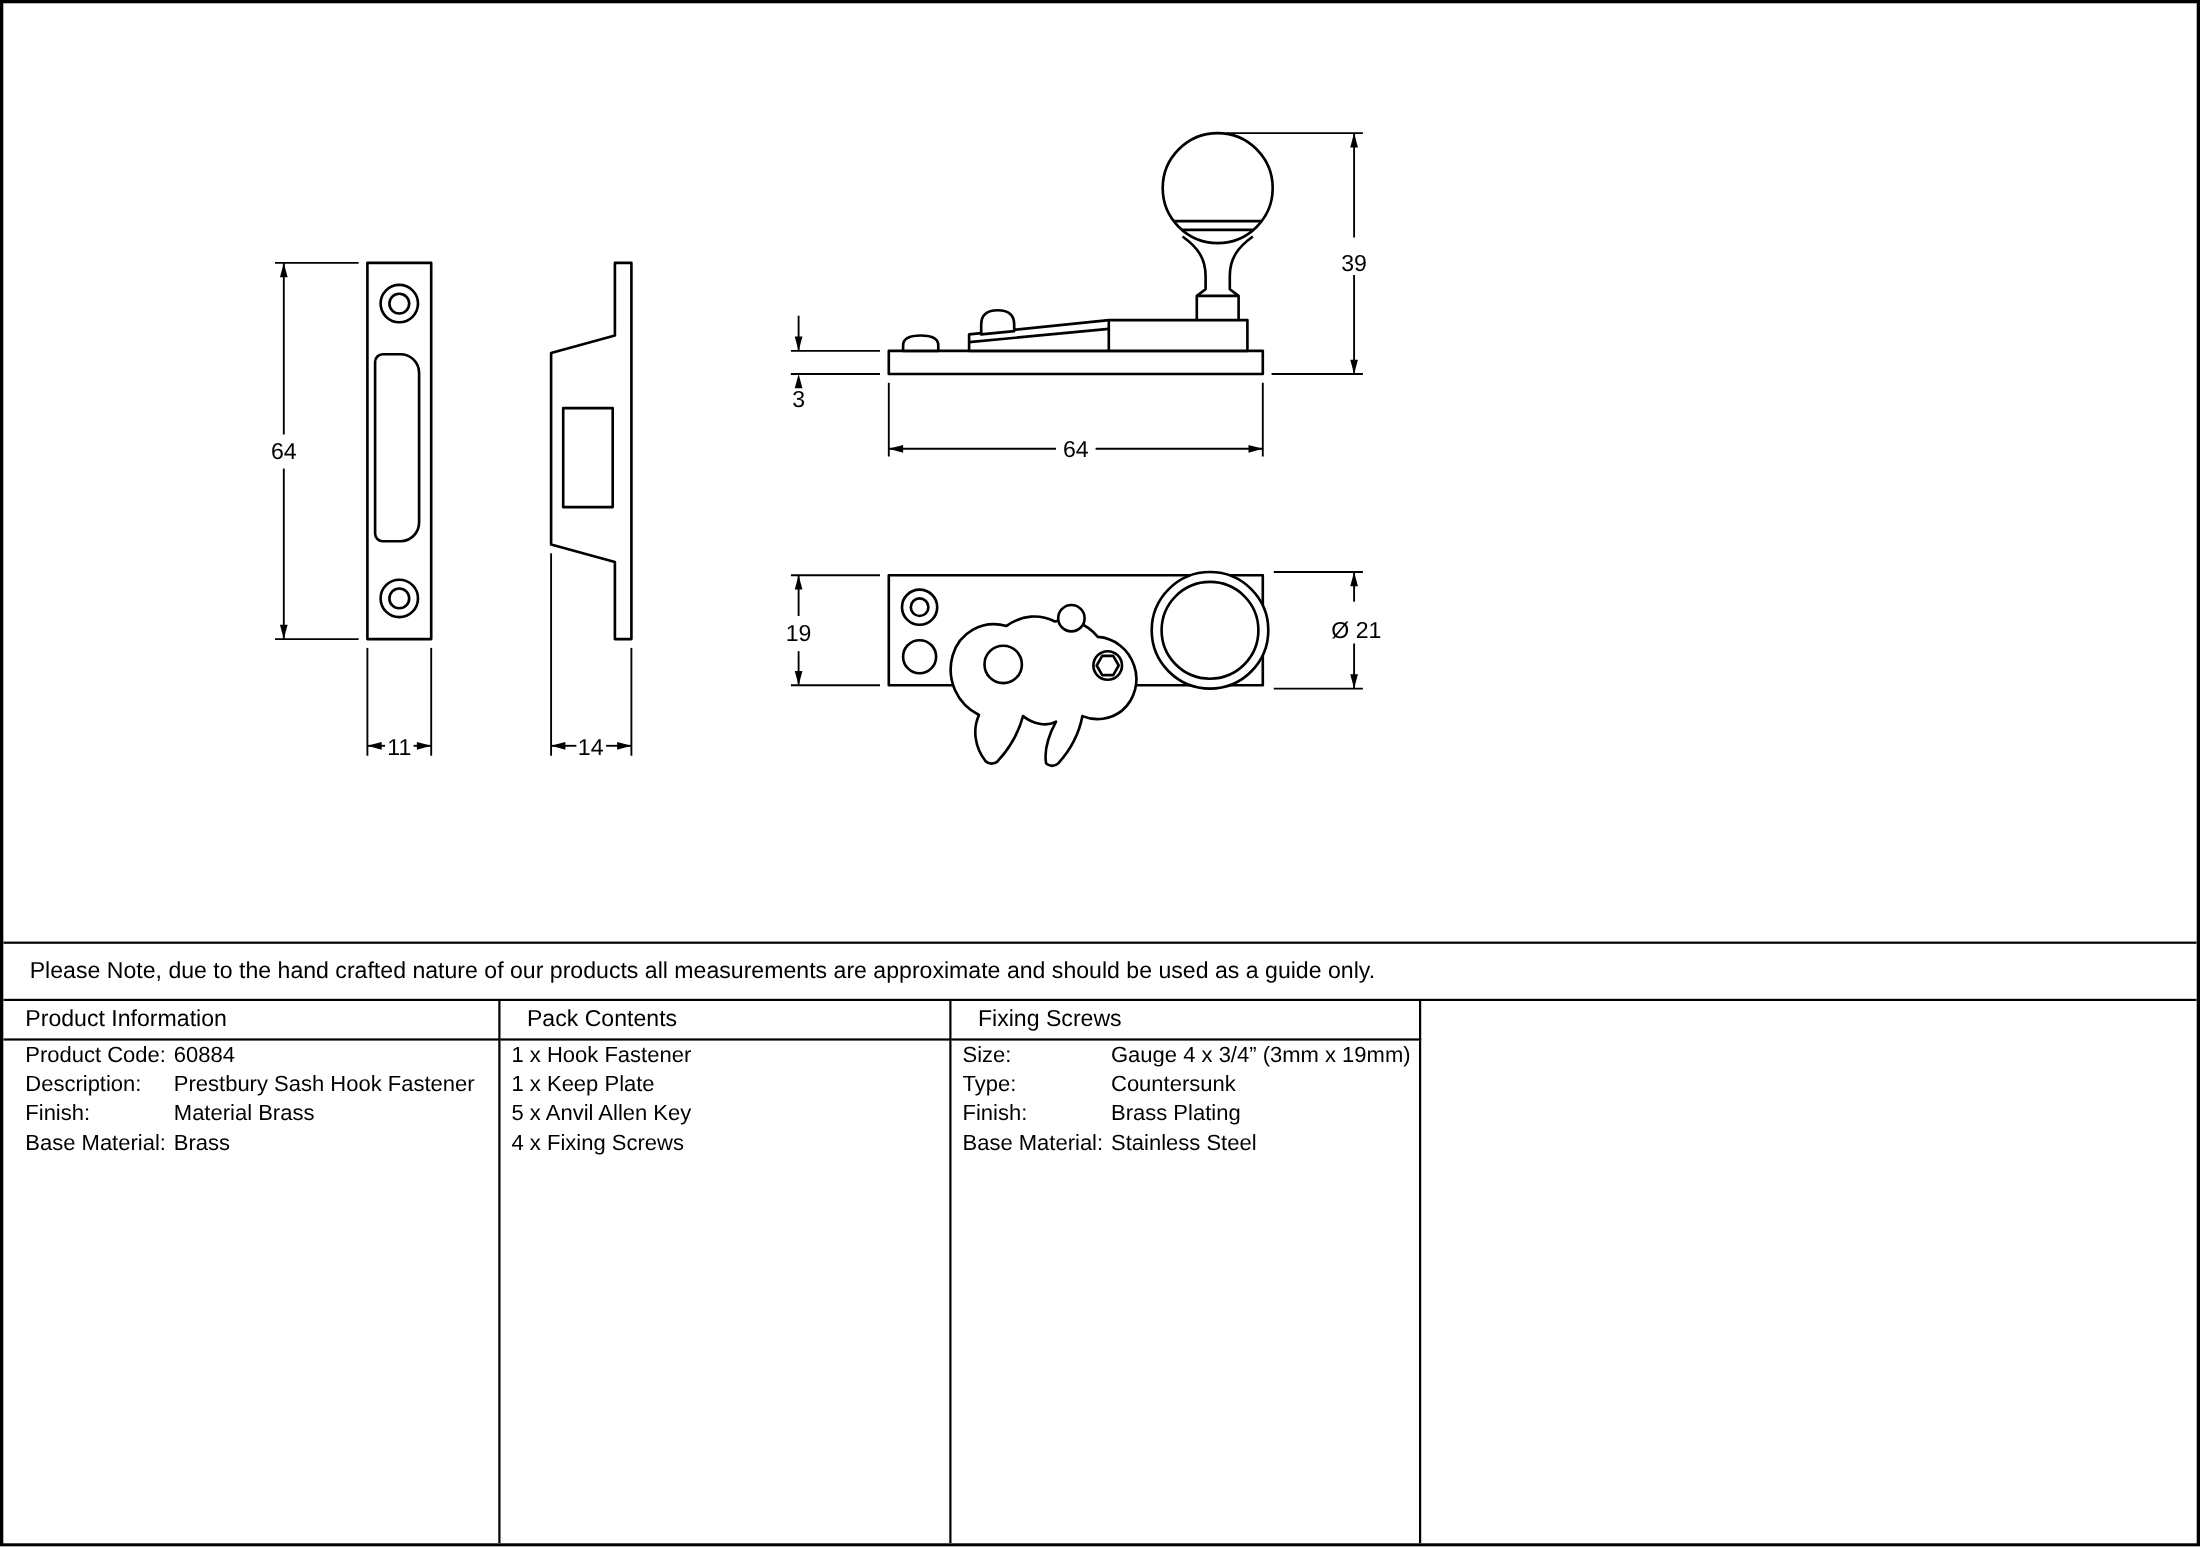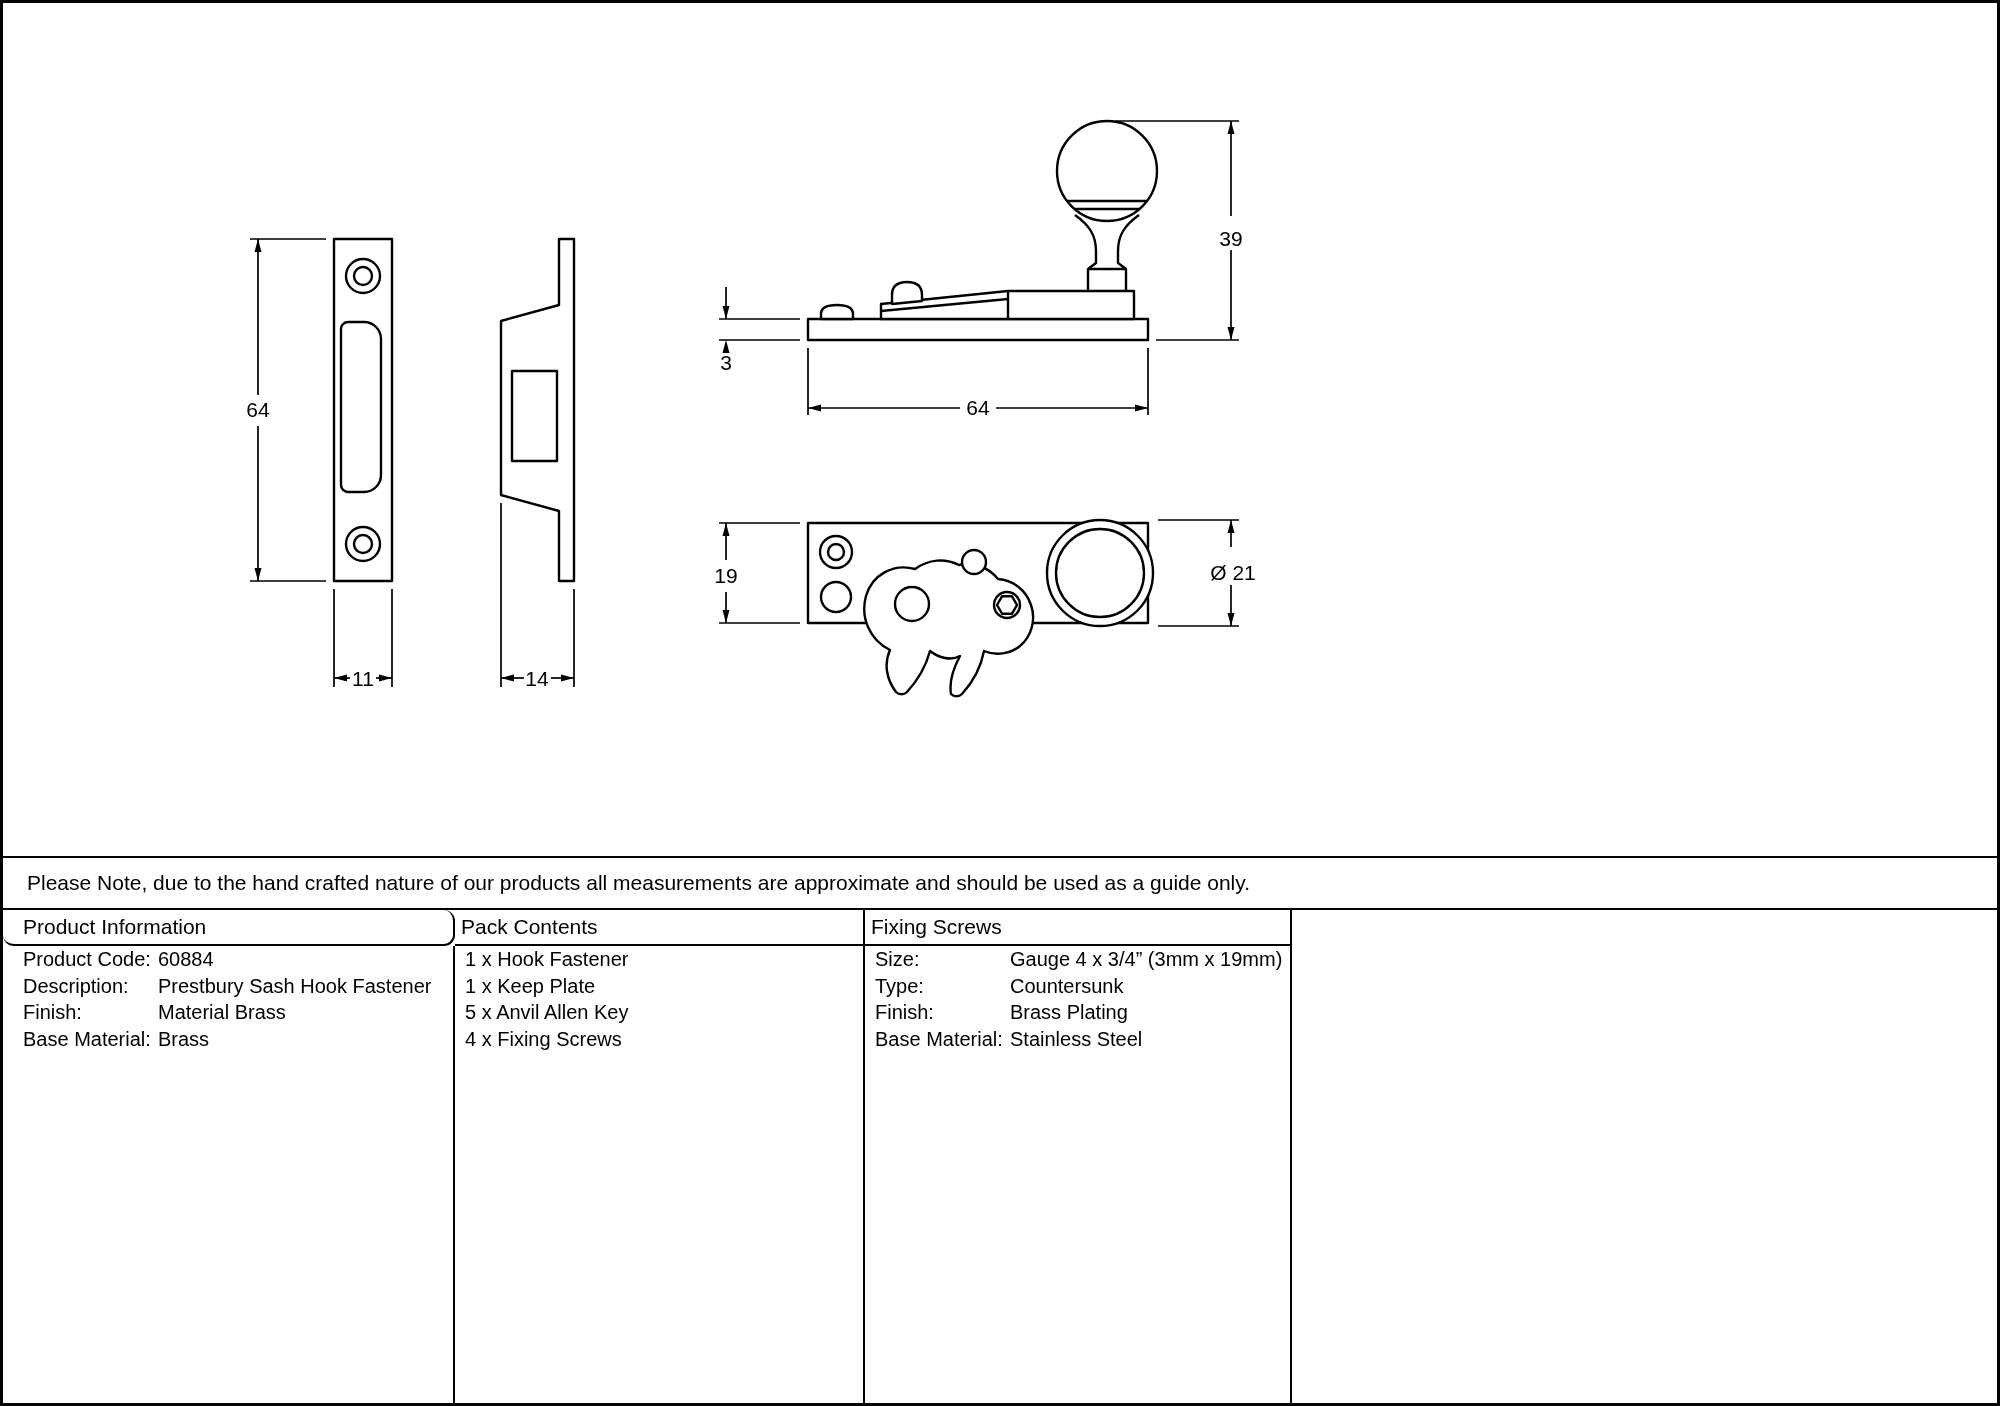"Product Information" .th.c1 { border-radius: 11px -> none }
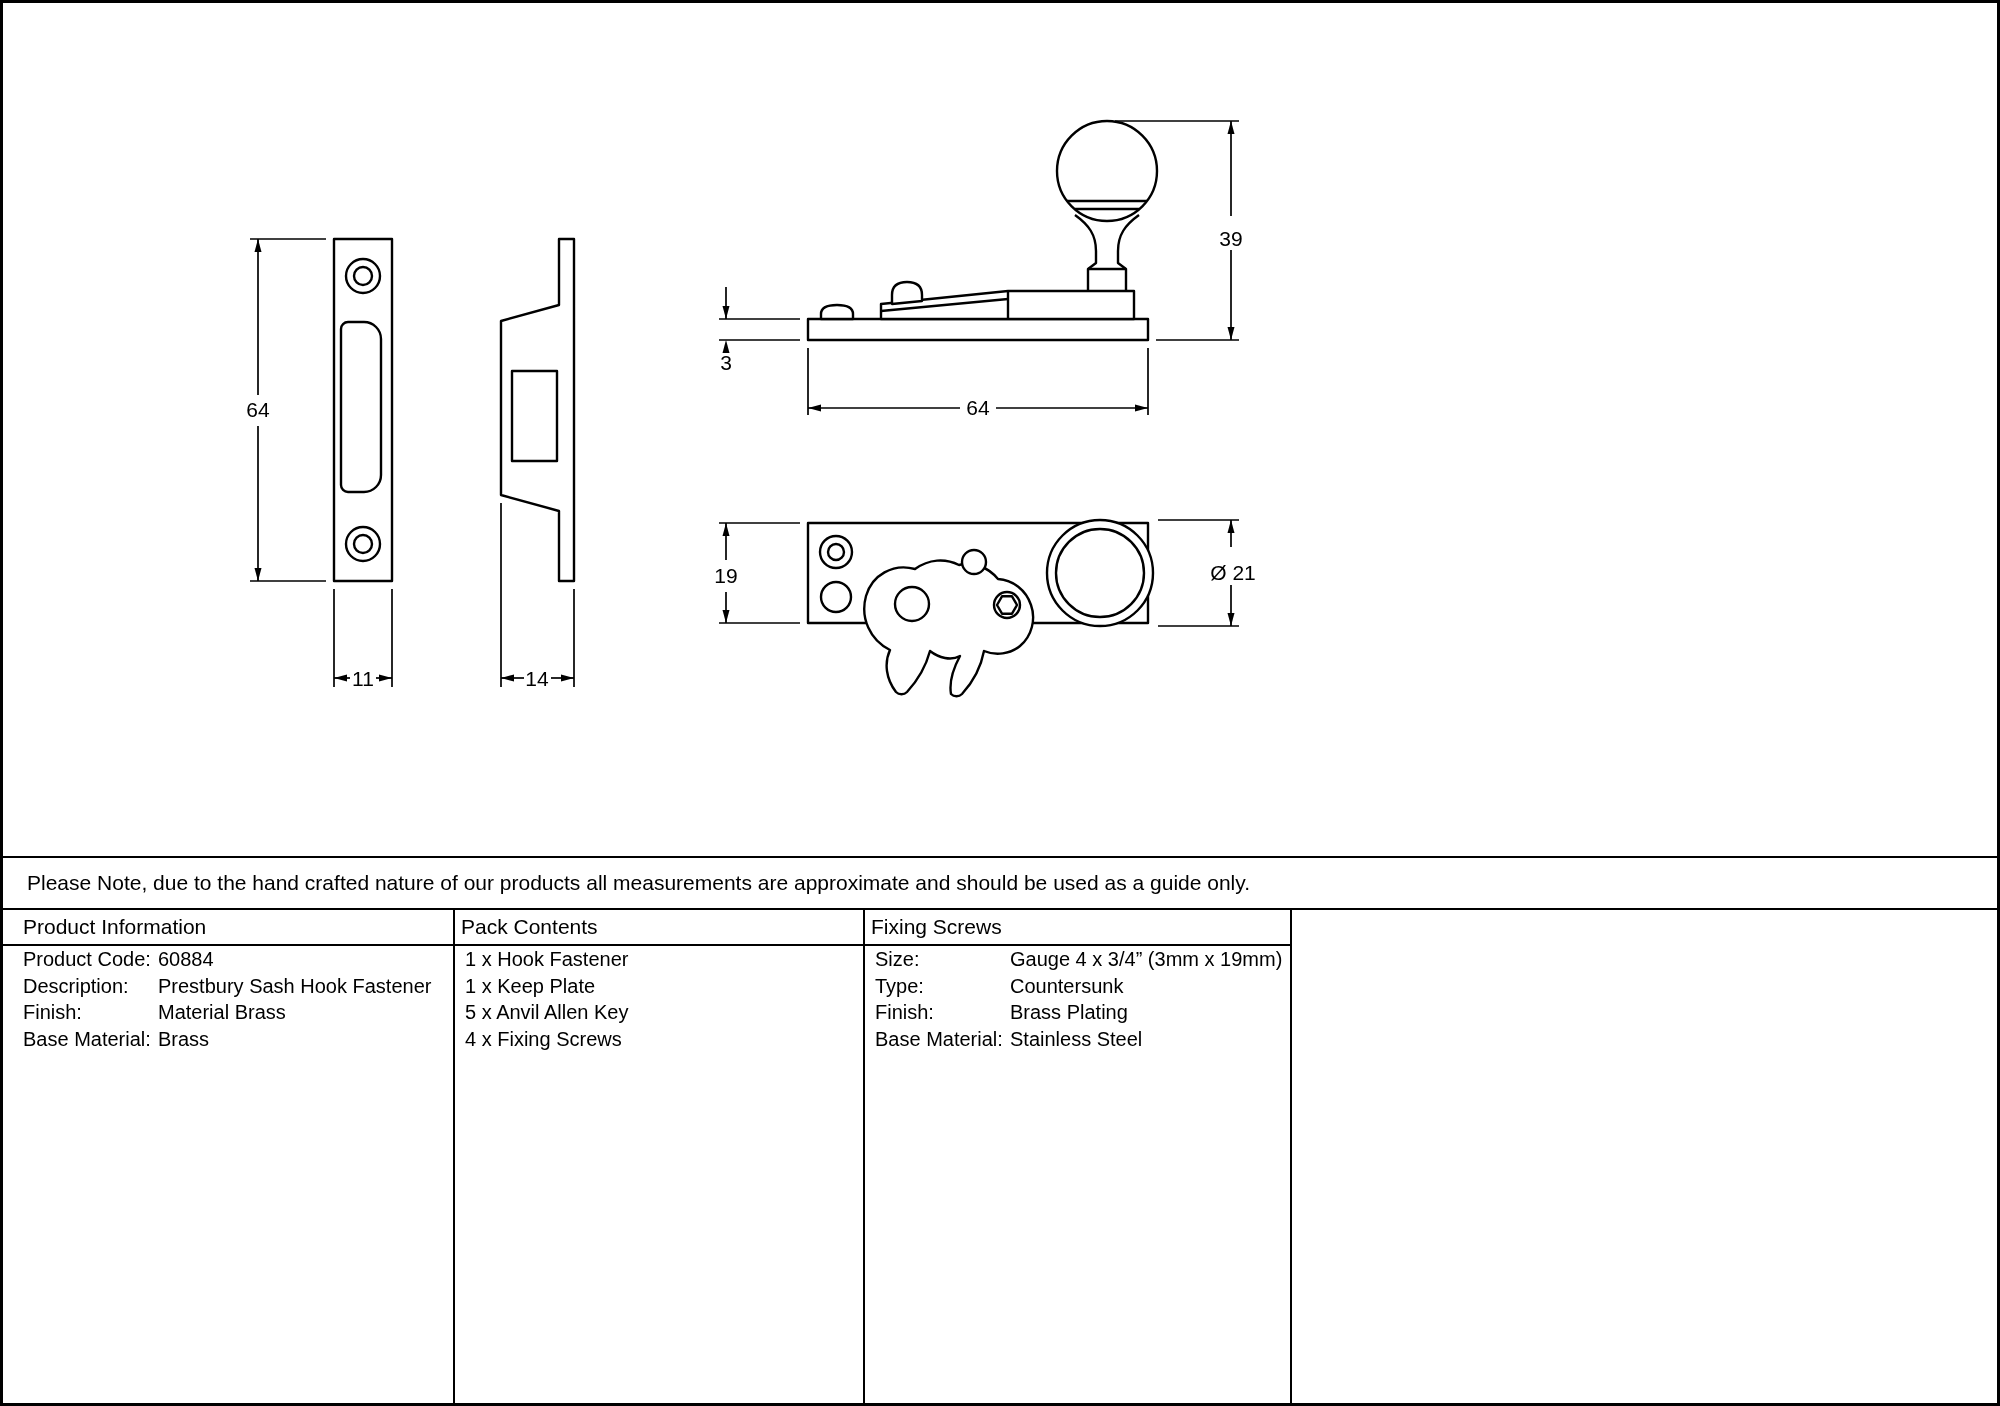"Pack Contents" .th { padding-left: 6px -> 24px }
